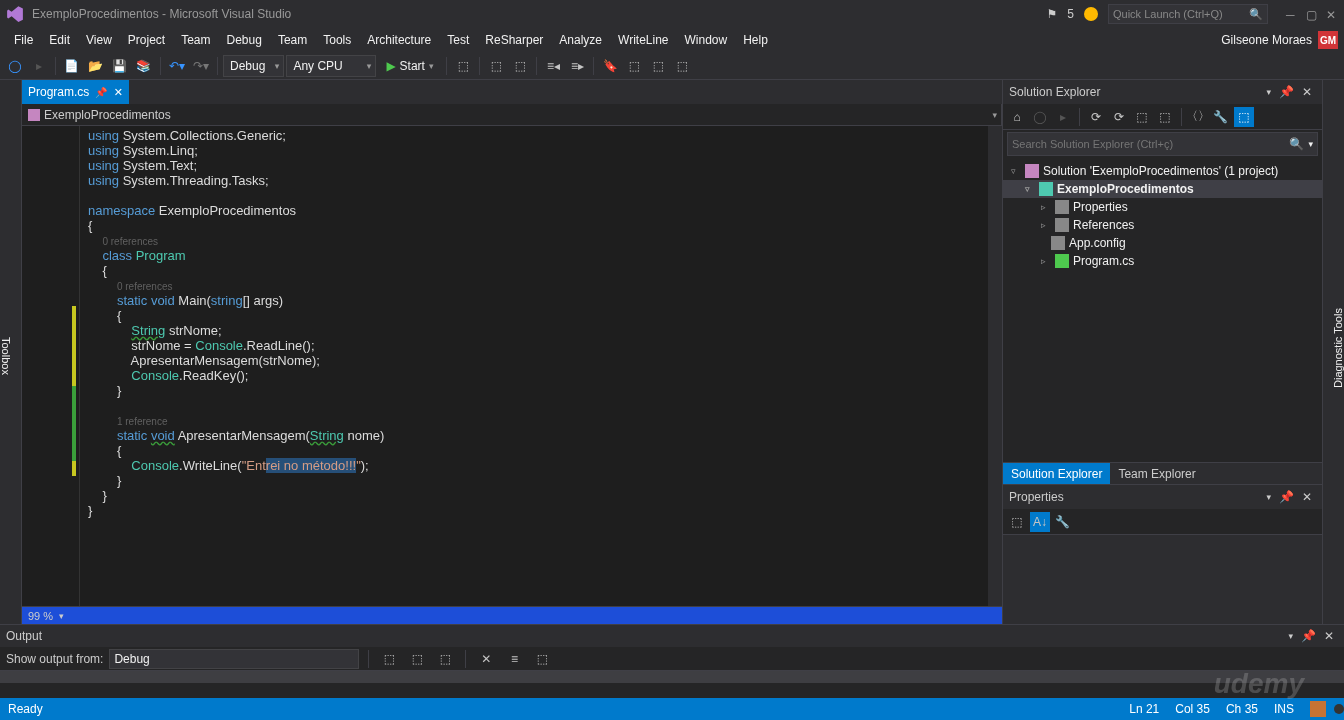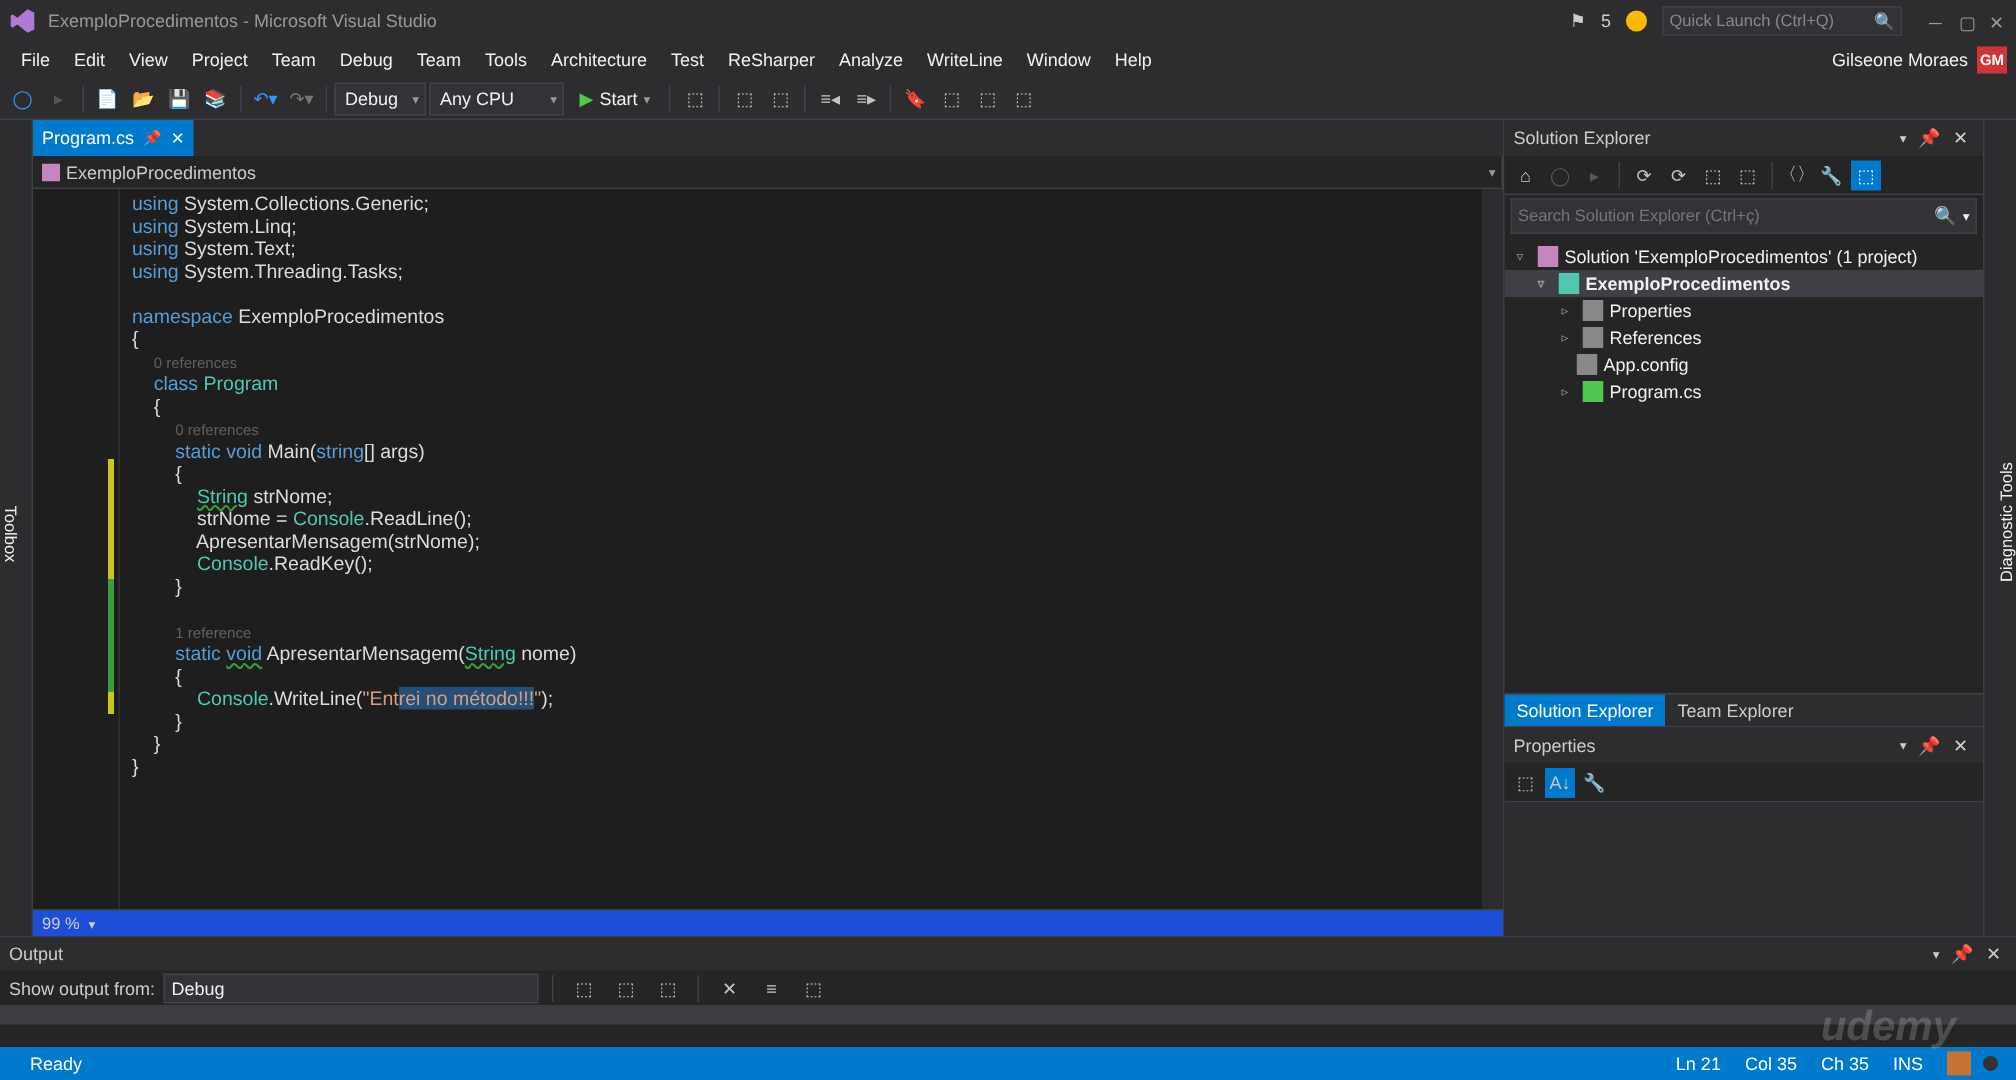"Ready" .status-bar { padding: 0 12px -> 0 0 }
